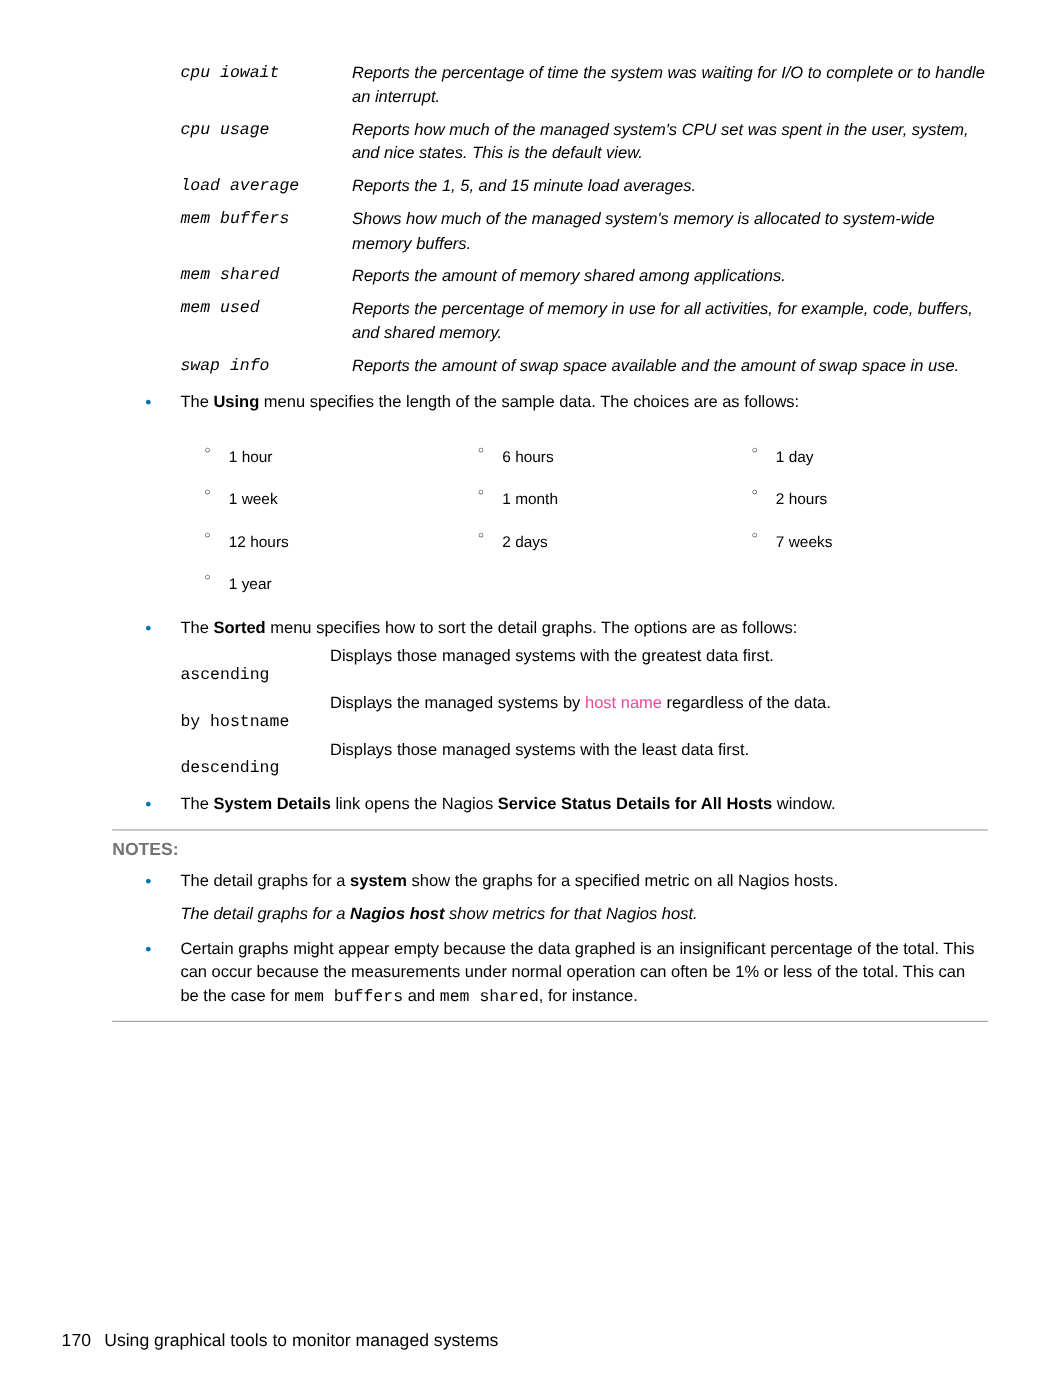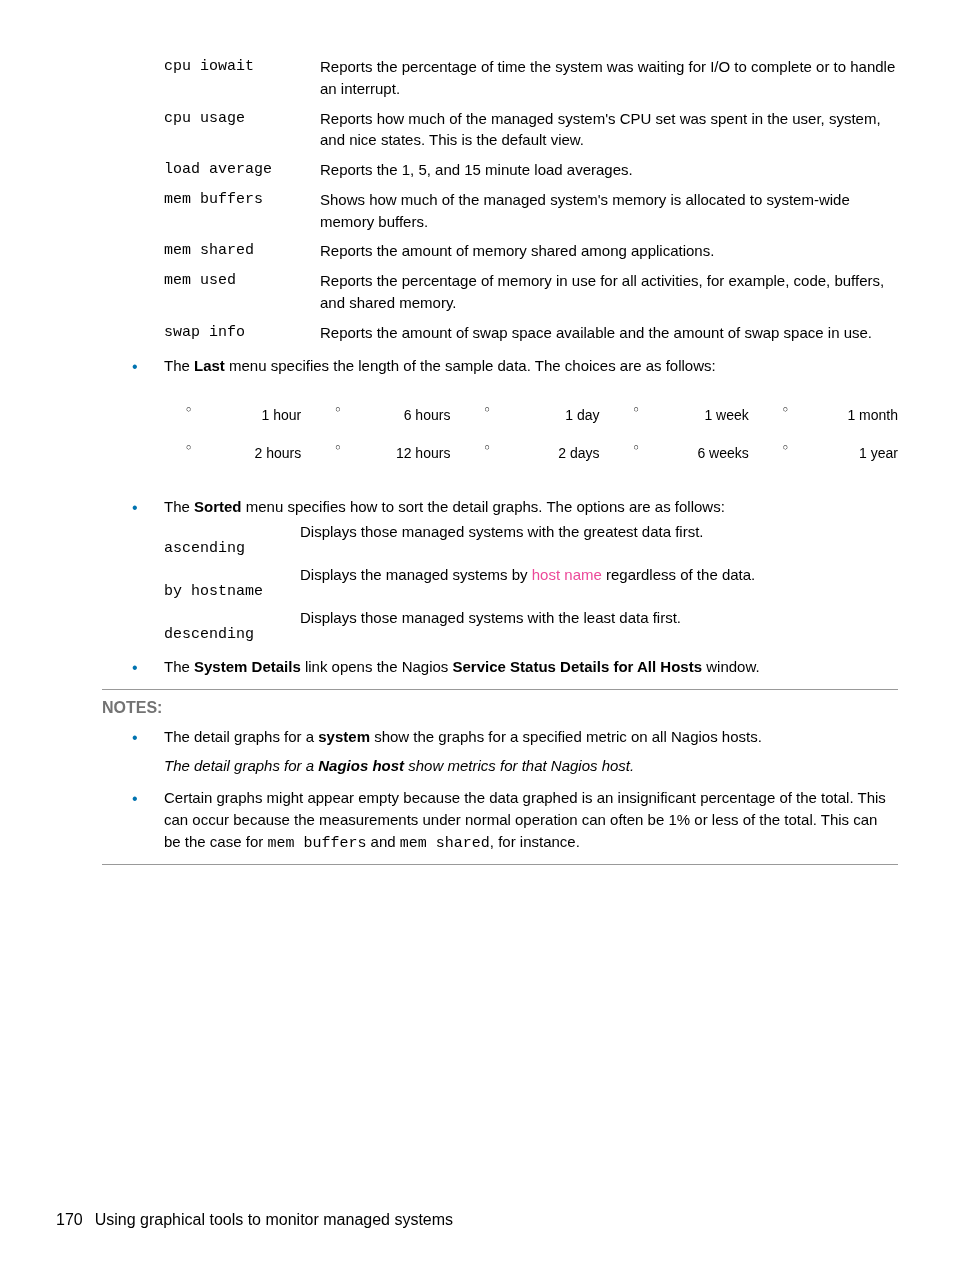"cpu iowait" .metrics-table { font-style: none -> italic }
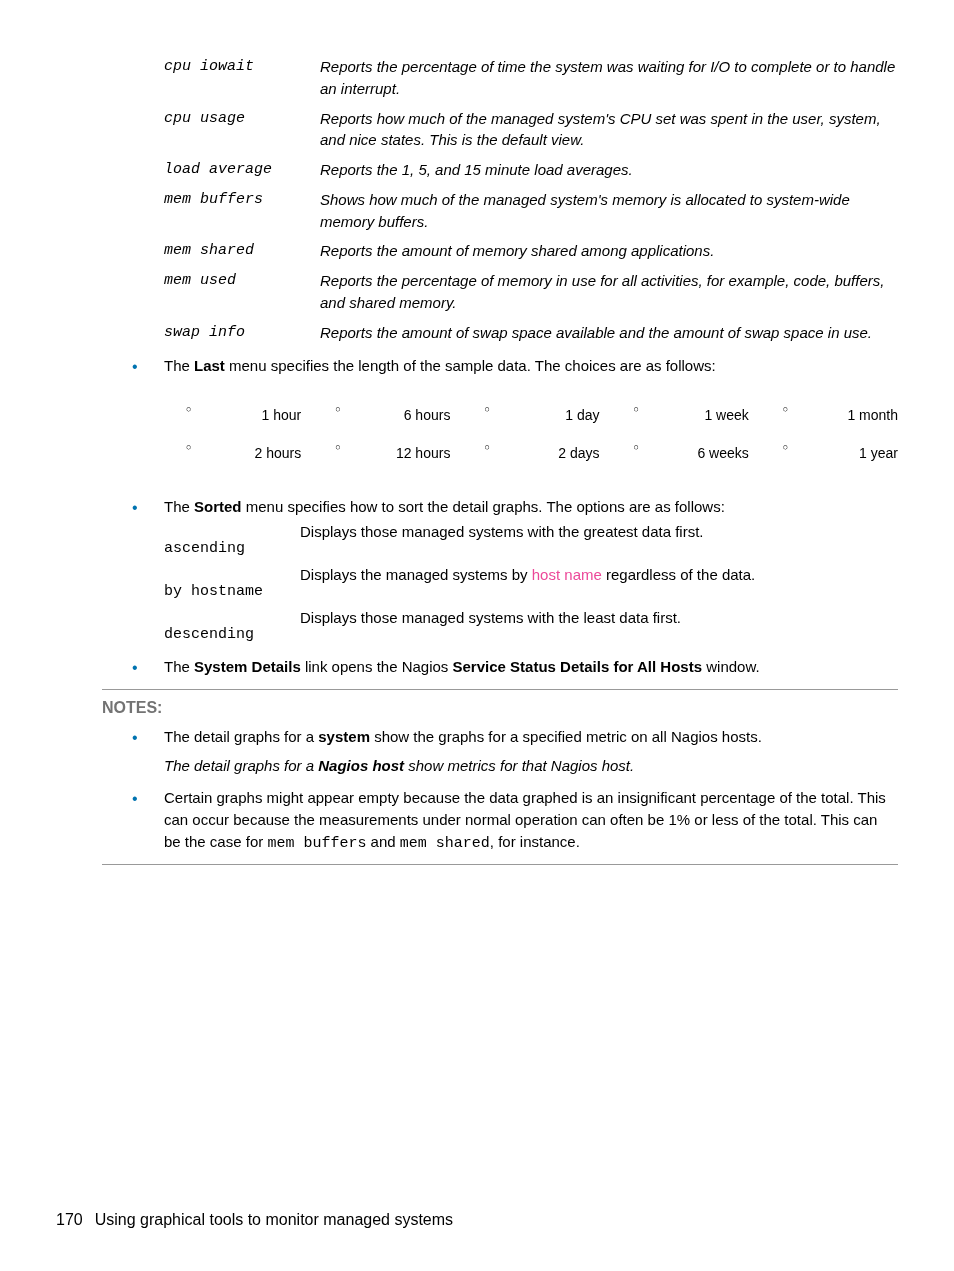"Last" span.bold { text: Last -> Using }
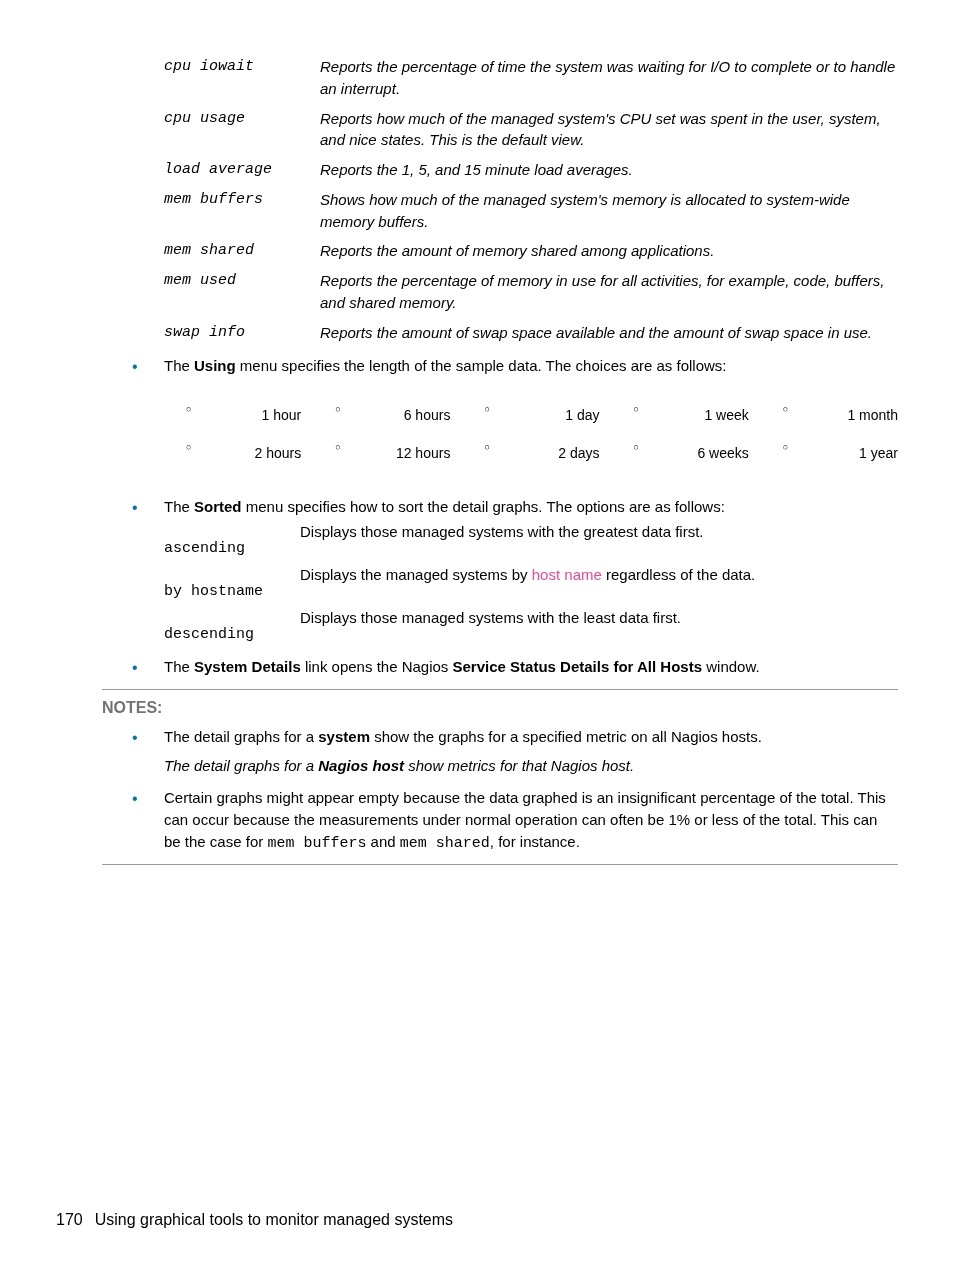"1 hour" .last-grid { grid-template-columns: repeat(5, 1fr) -> repeat(3, 1fr); margin: 28px 0 32px 22px -> 28px 0 20px 22px; text-align: right -> none }
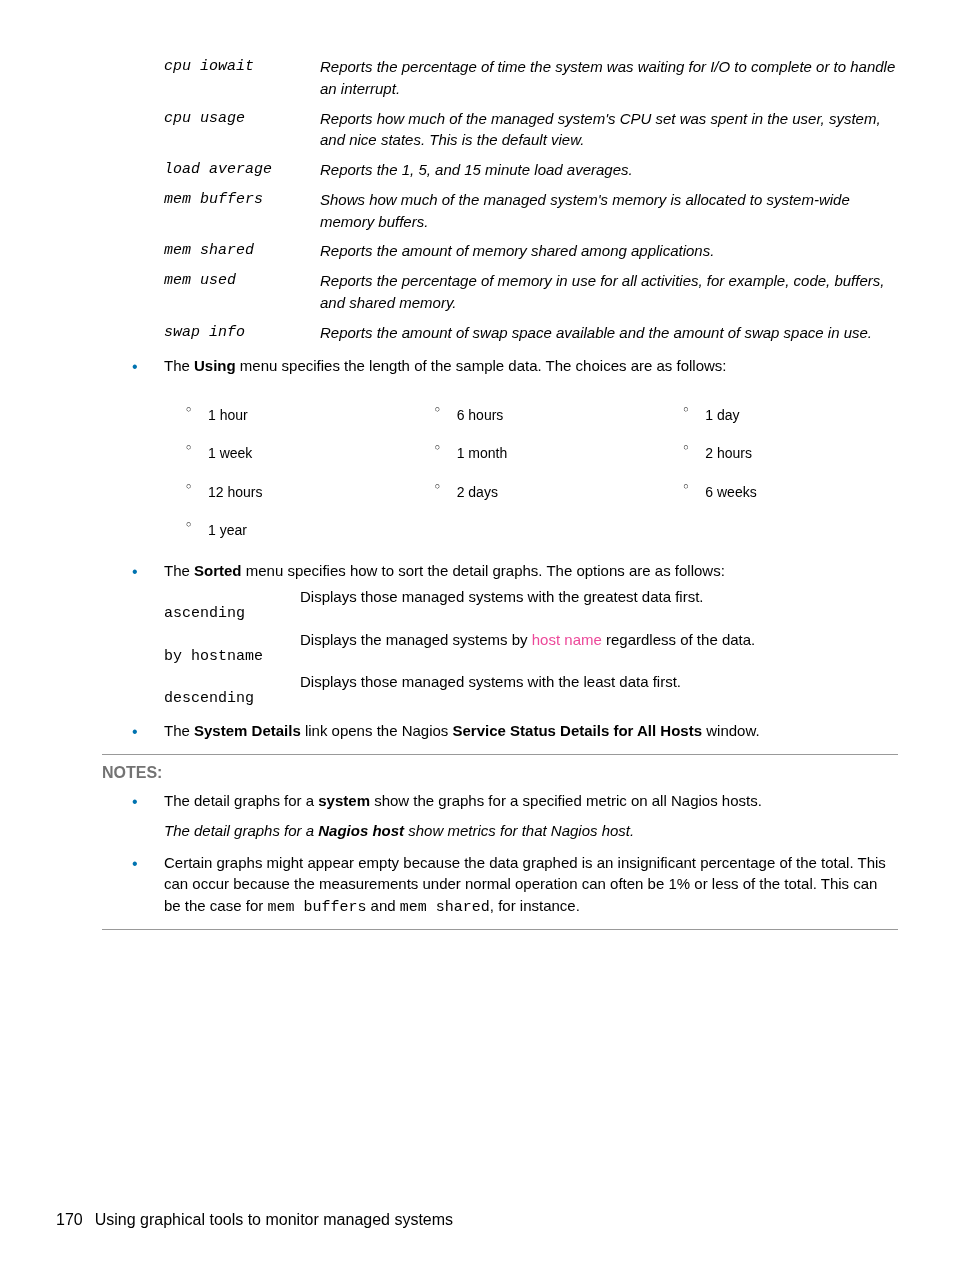"6 weeks" div.last-item { text: 6 -> 7 }
